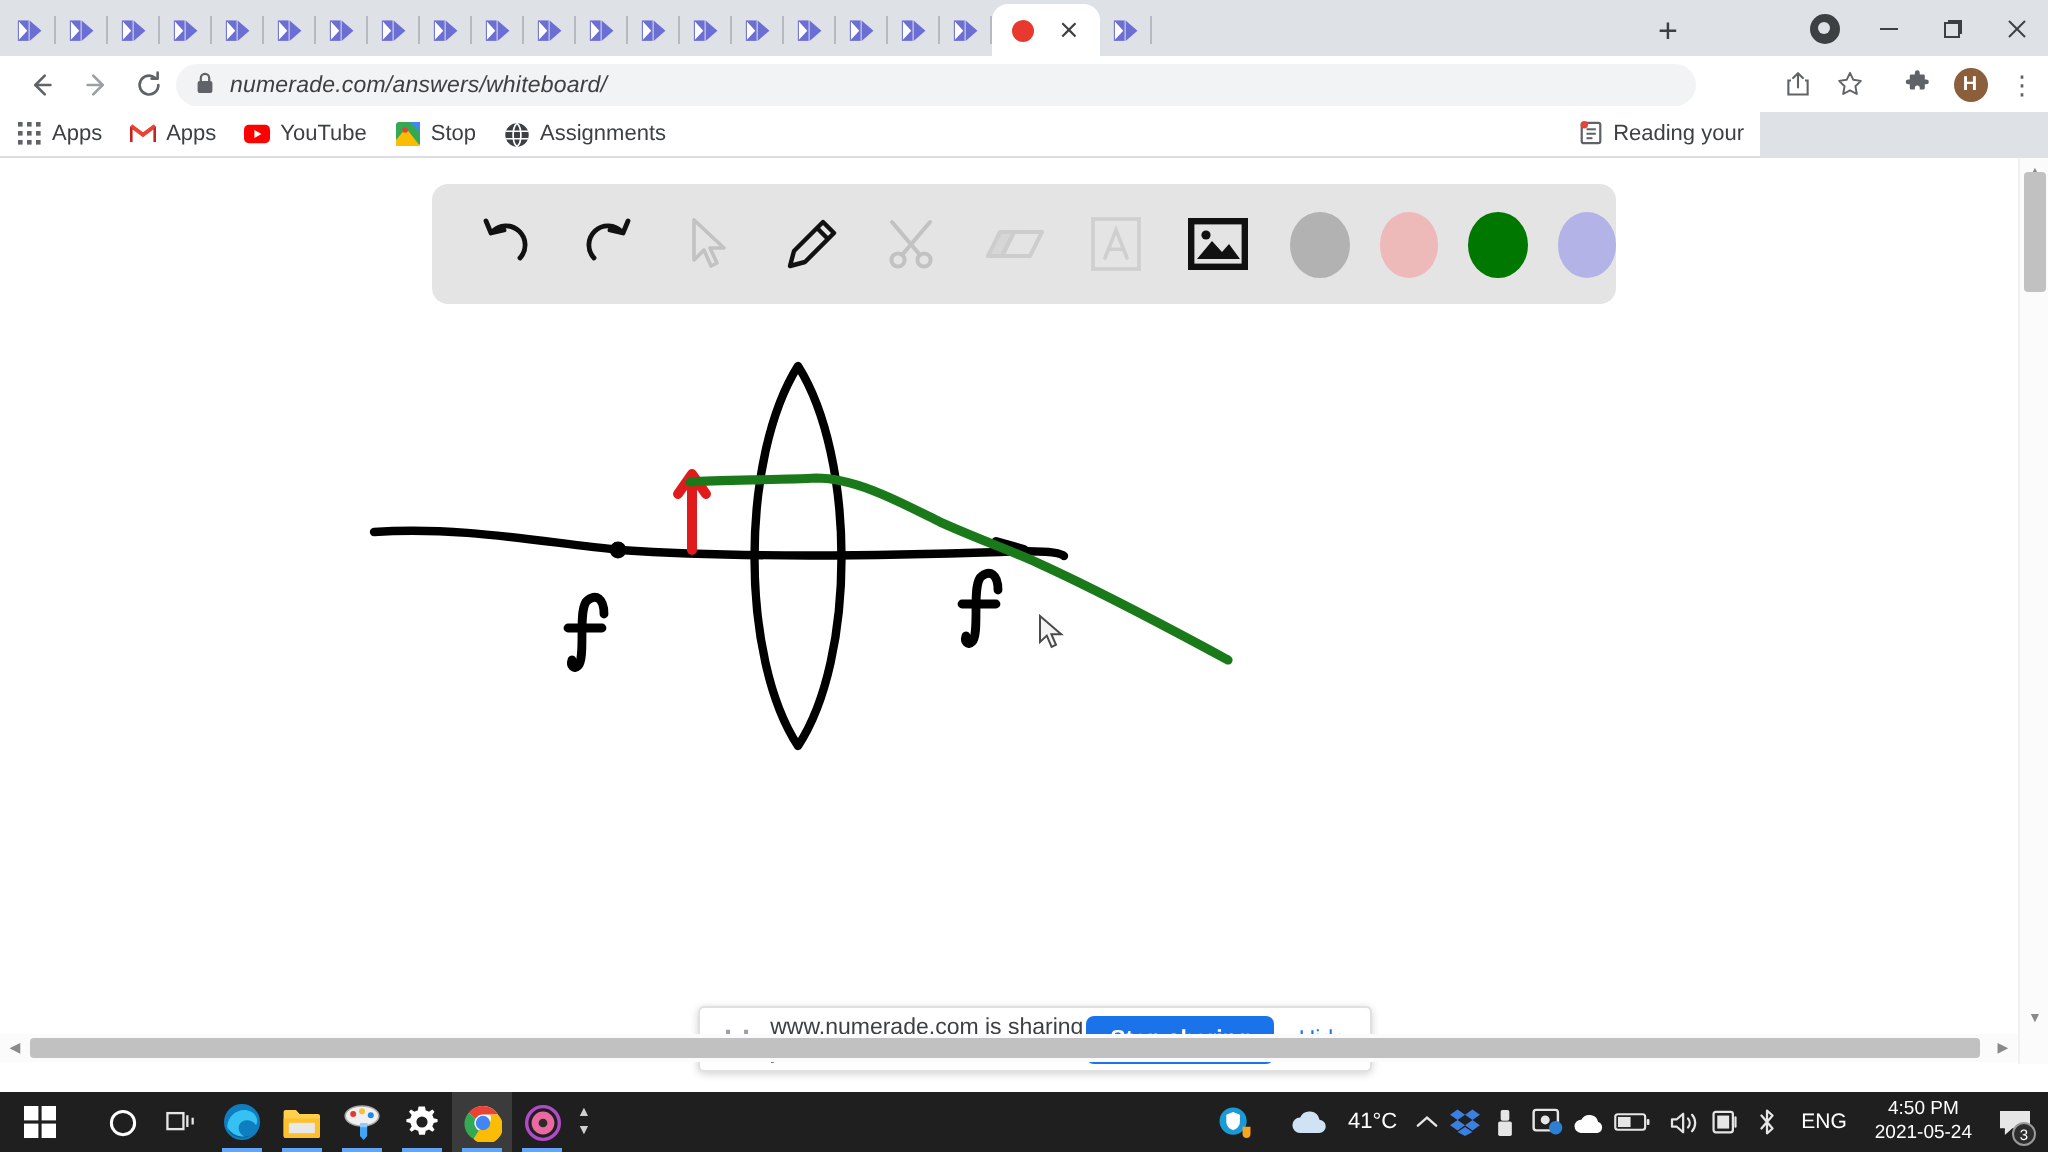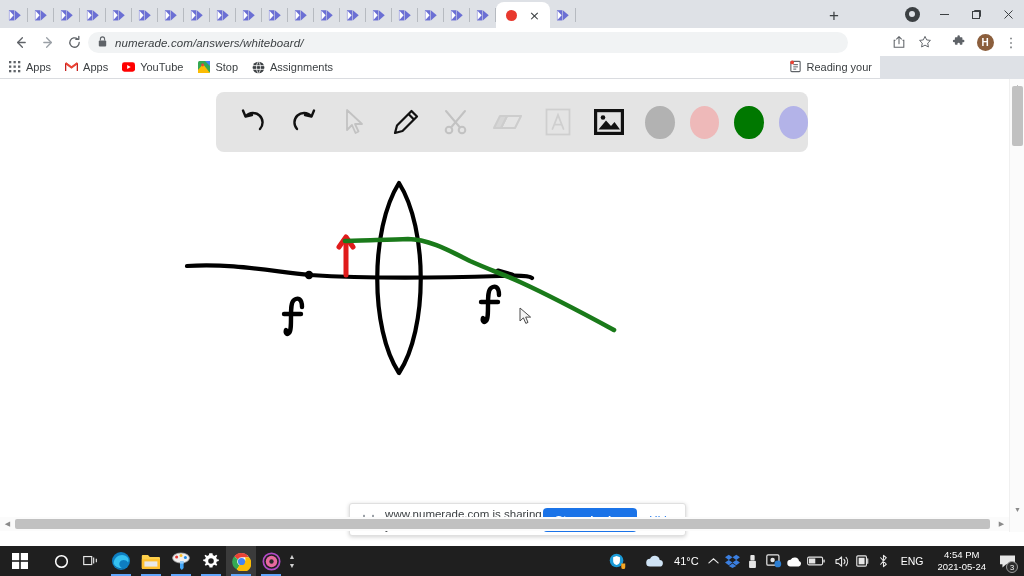"4:54 PM" div { text: 4:54 -> 4:50 }
